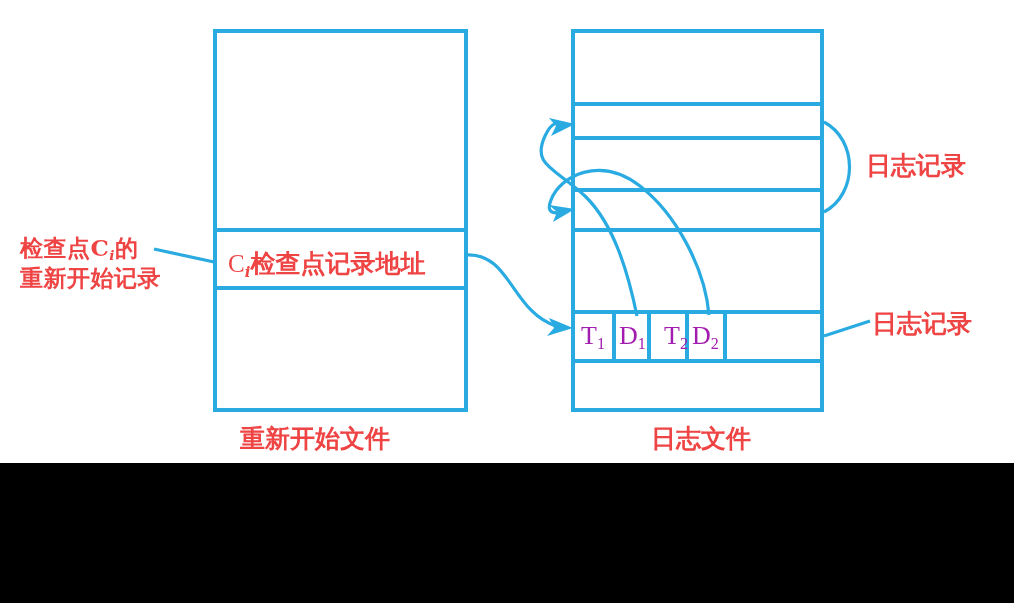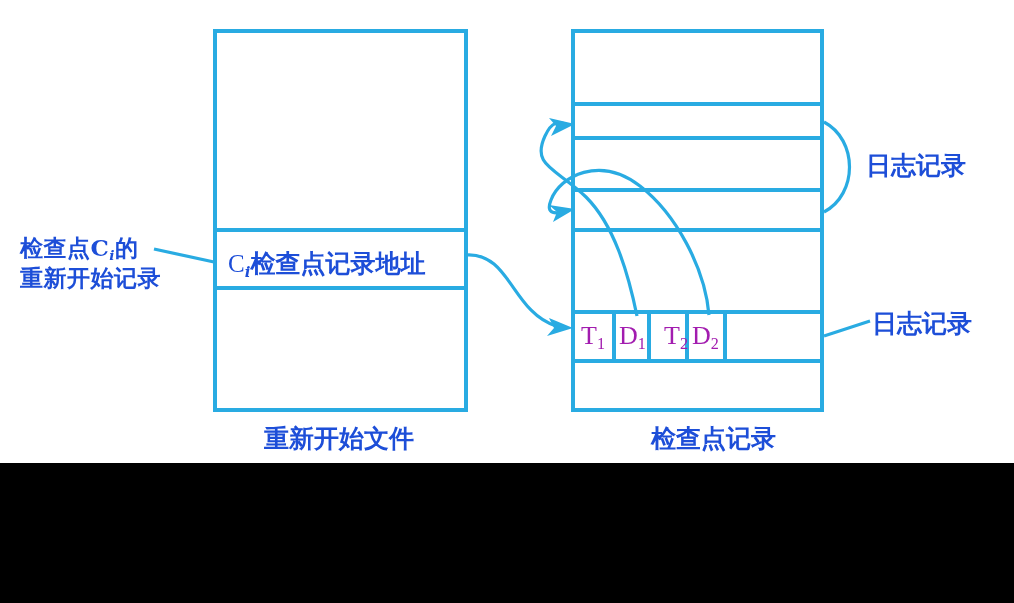"日志记录" .lbl { color: #1d4ed8 -> #ef4444 }
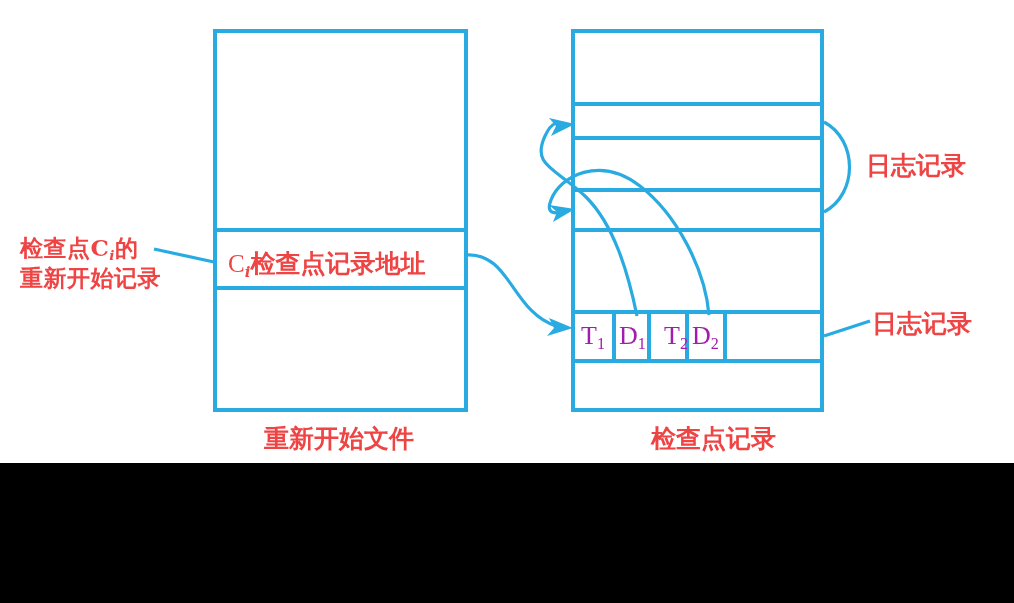"重新开始文件" .lbl-restartfile { margin-left: 24px -> none }
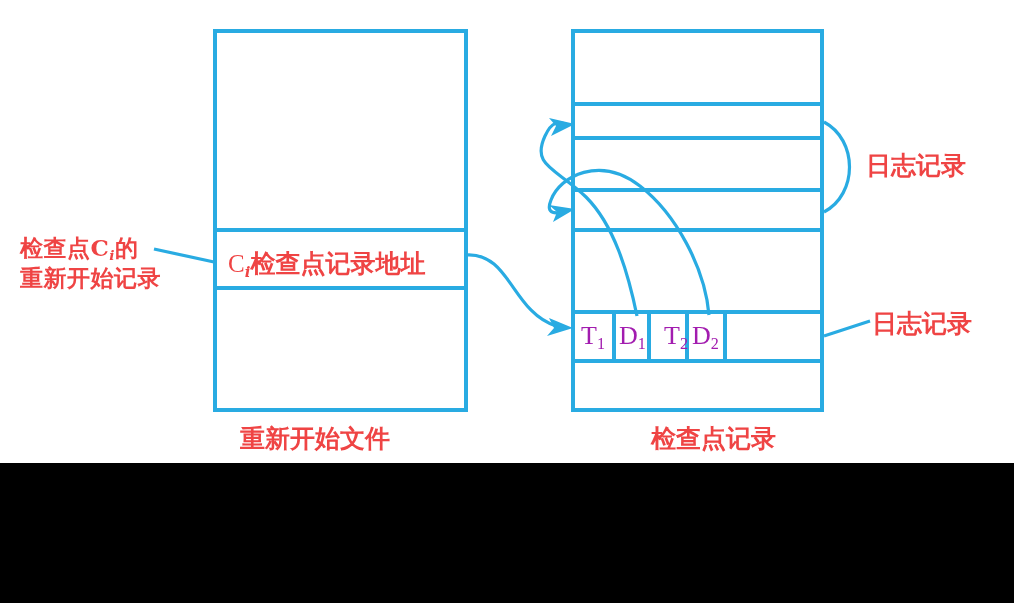"检查点记录" div.lbl { text: 检查点记录 -> 日志文件 }
